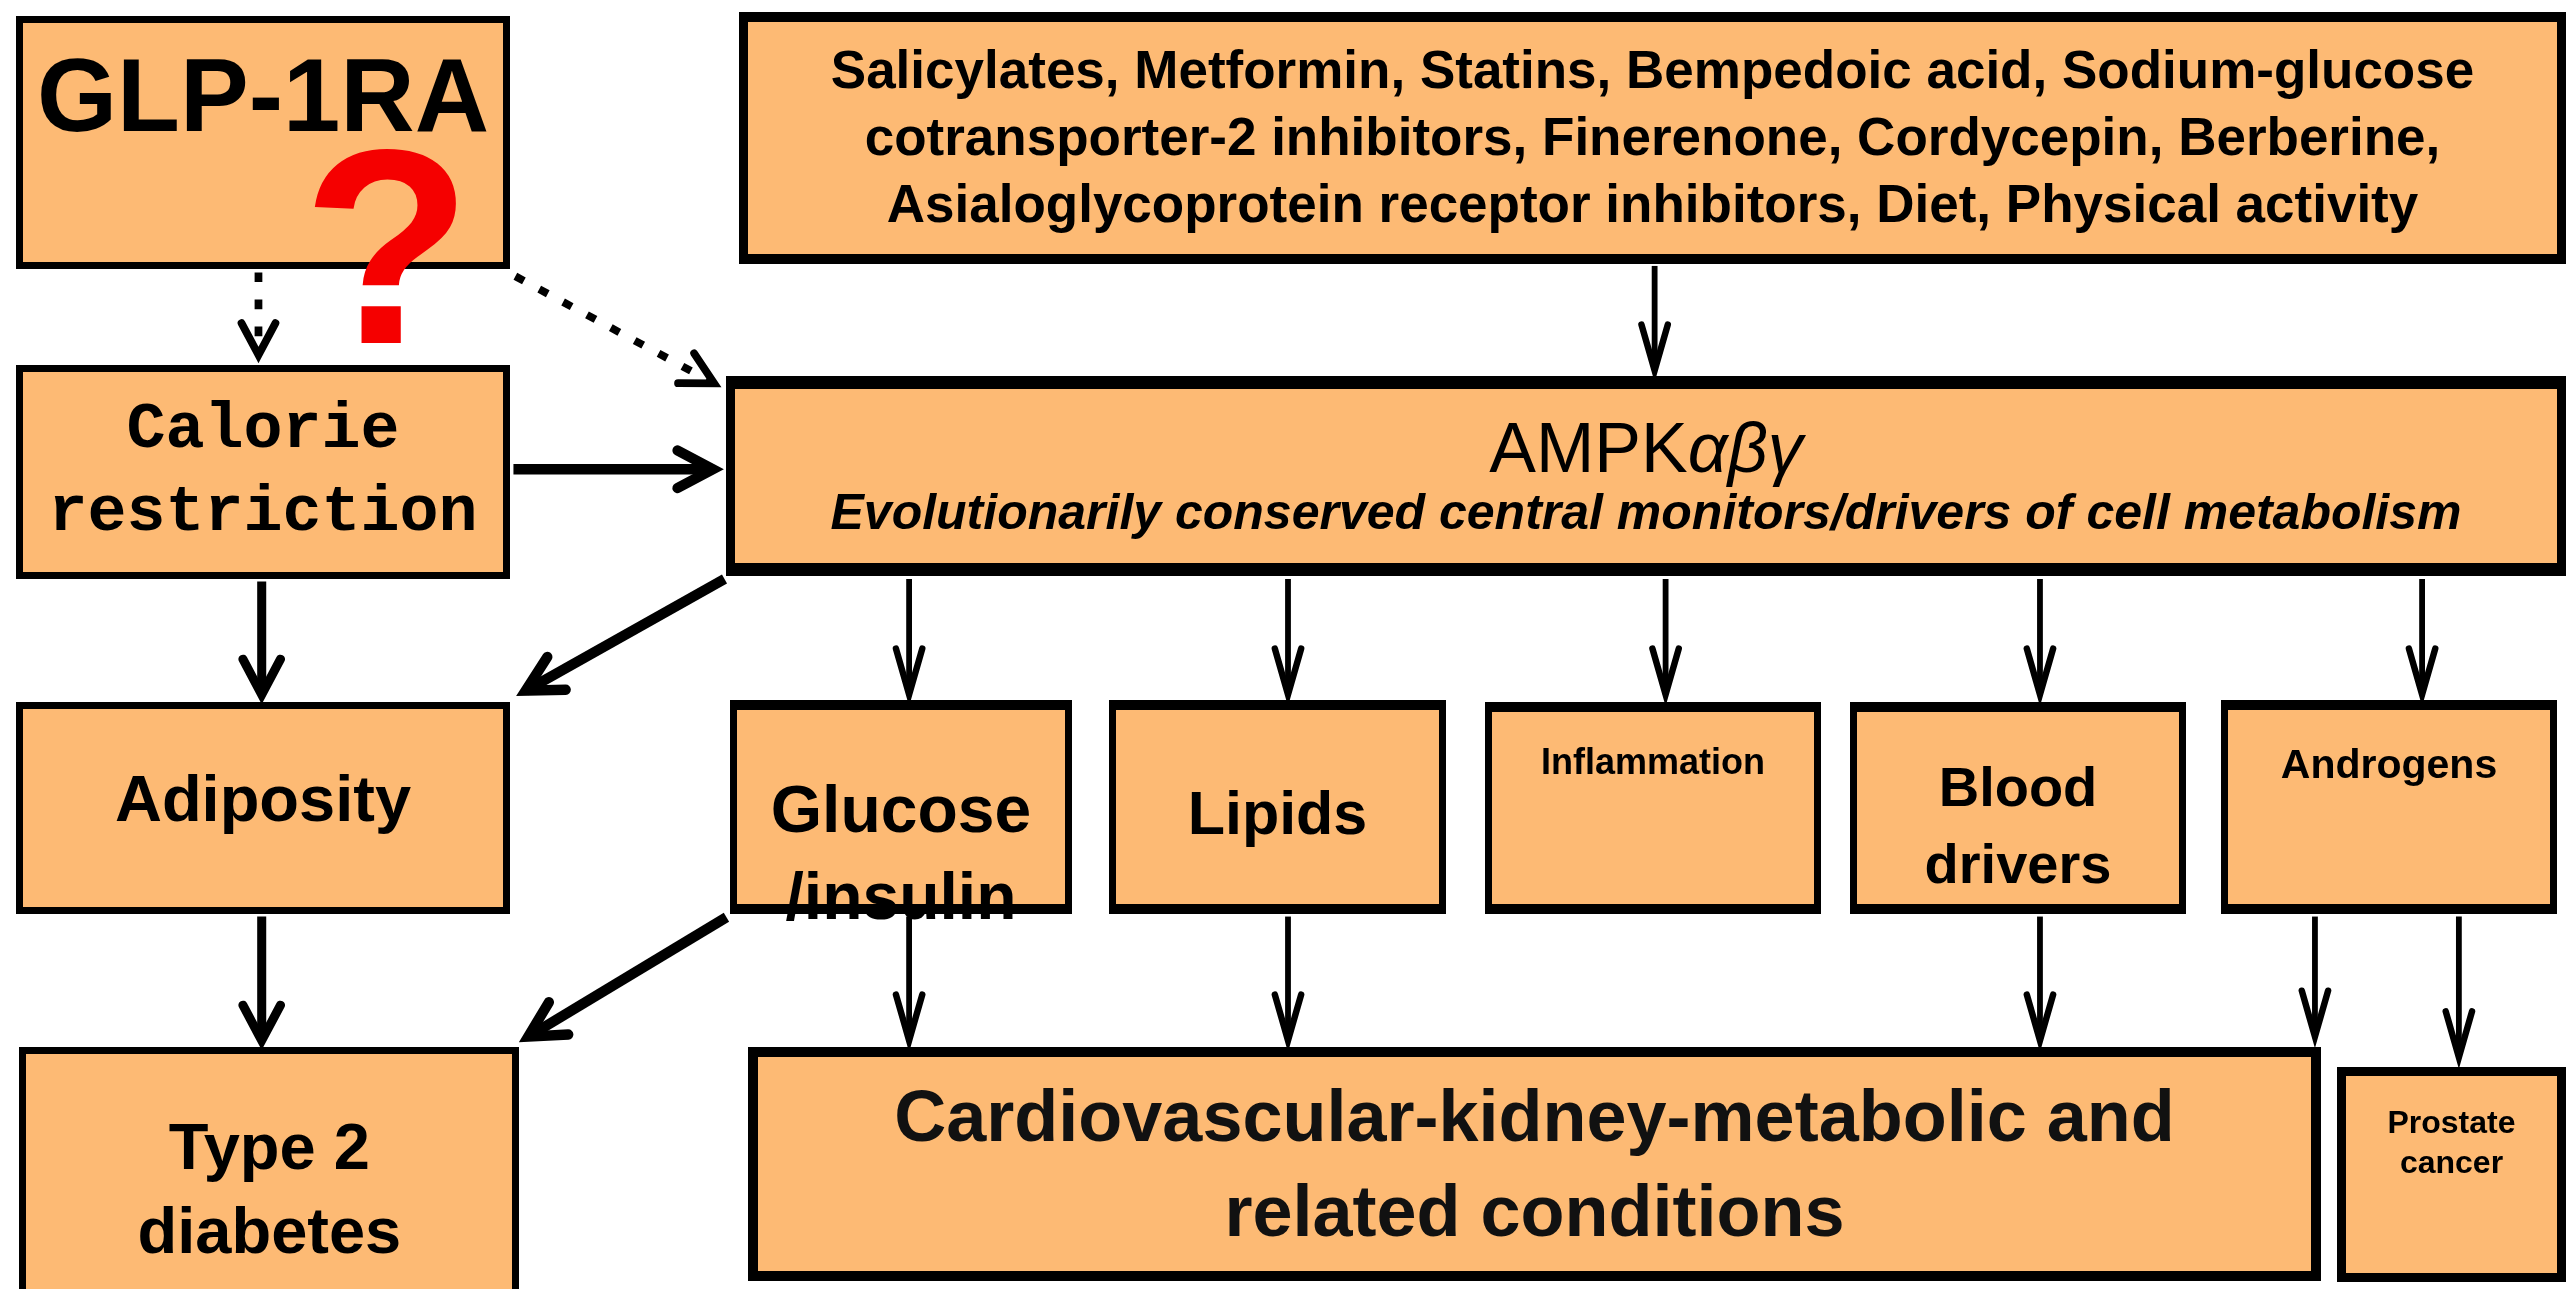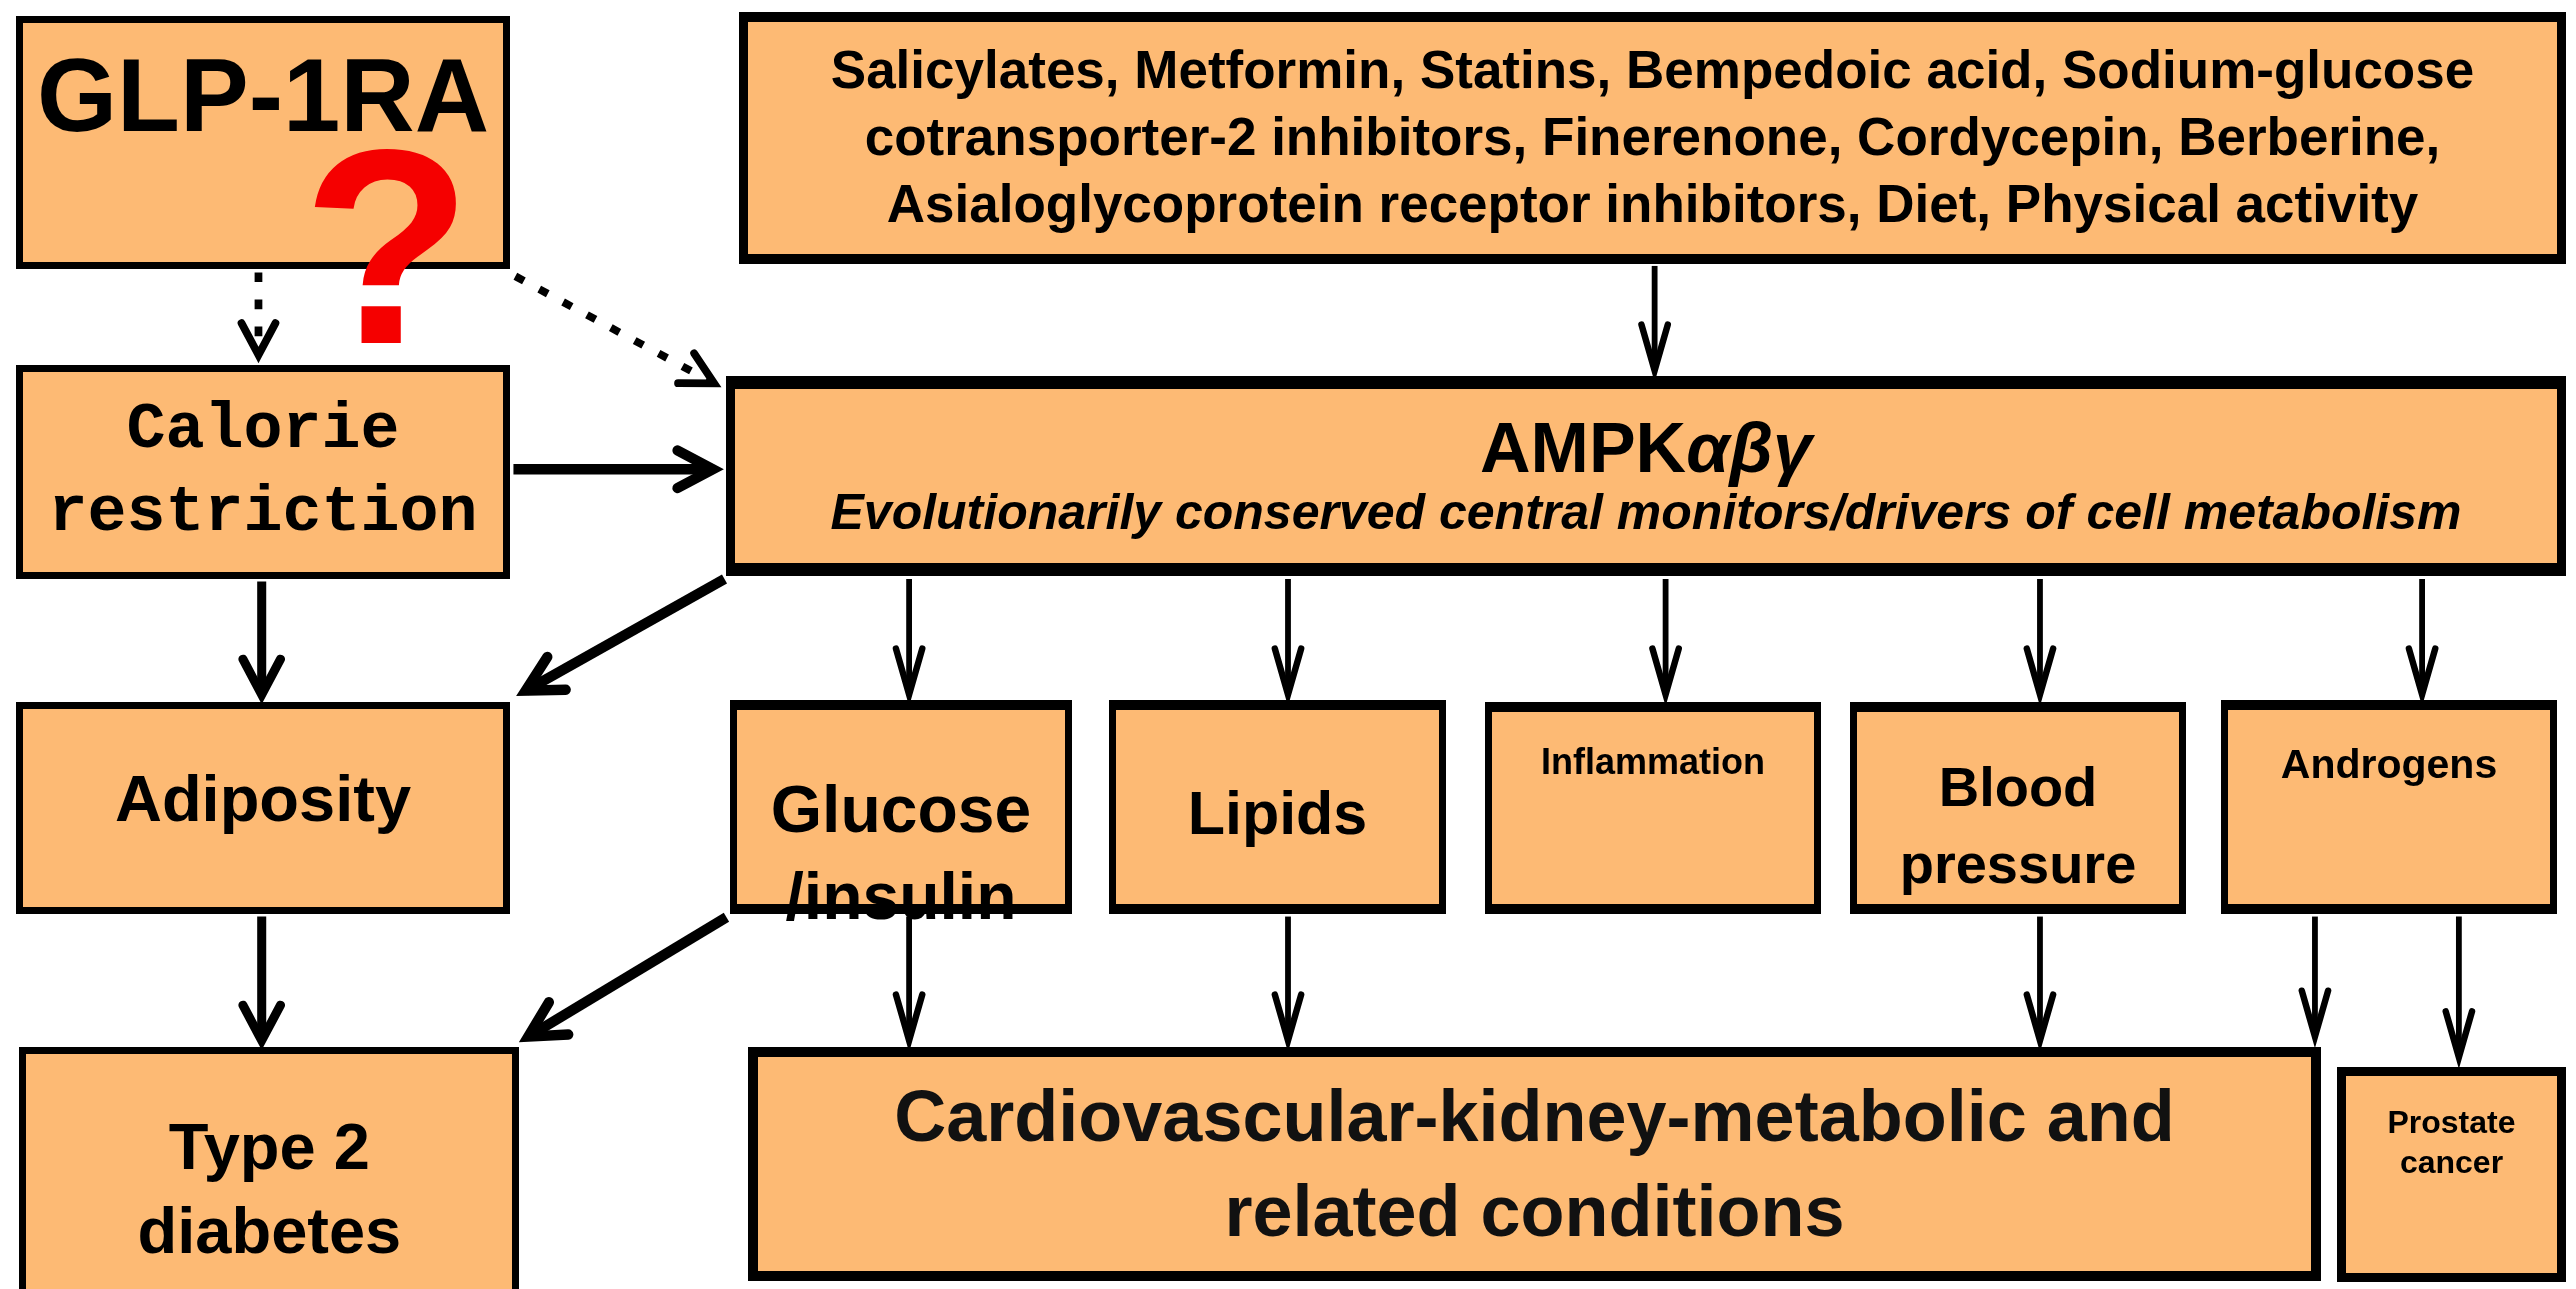"AMPKαβγ" #b-ampk .title { font-weight: bold -> normal }
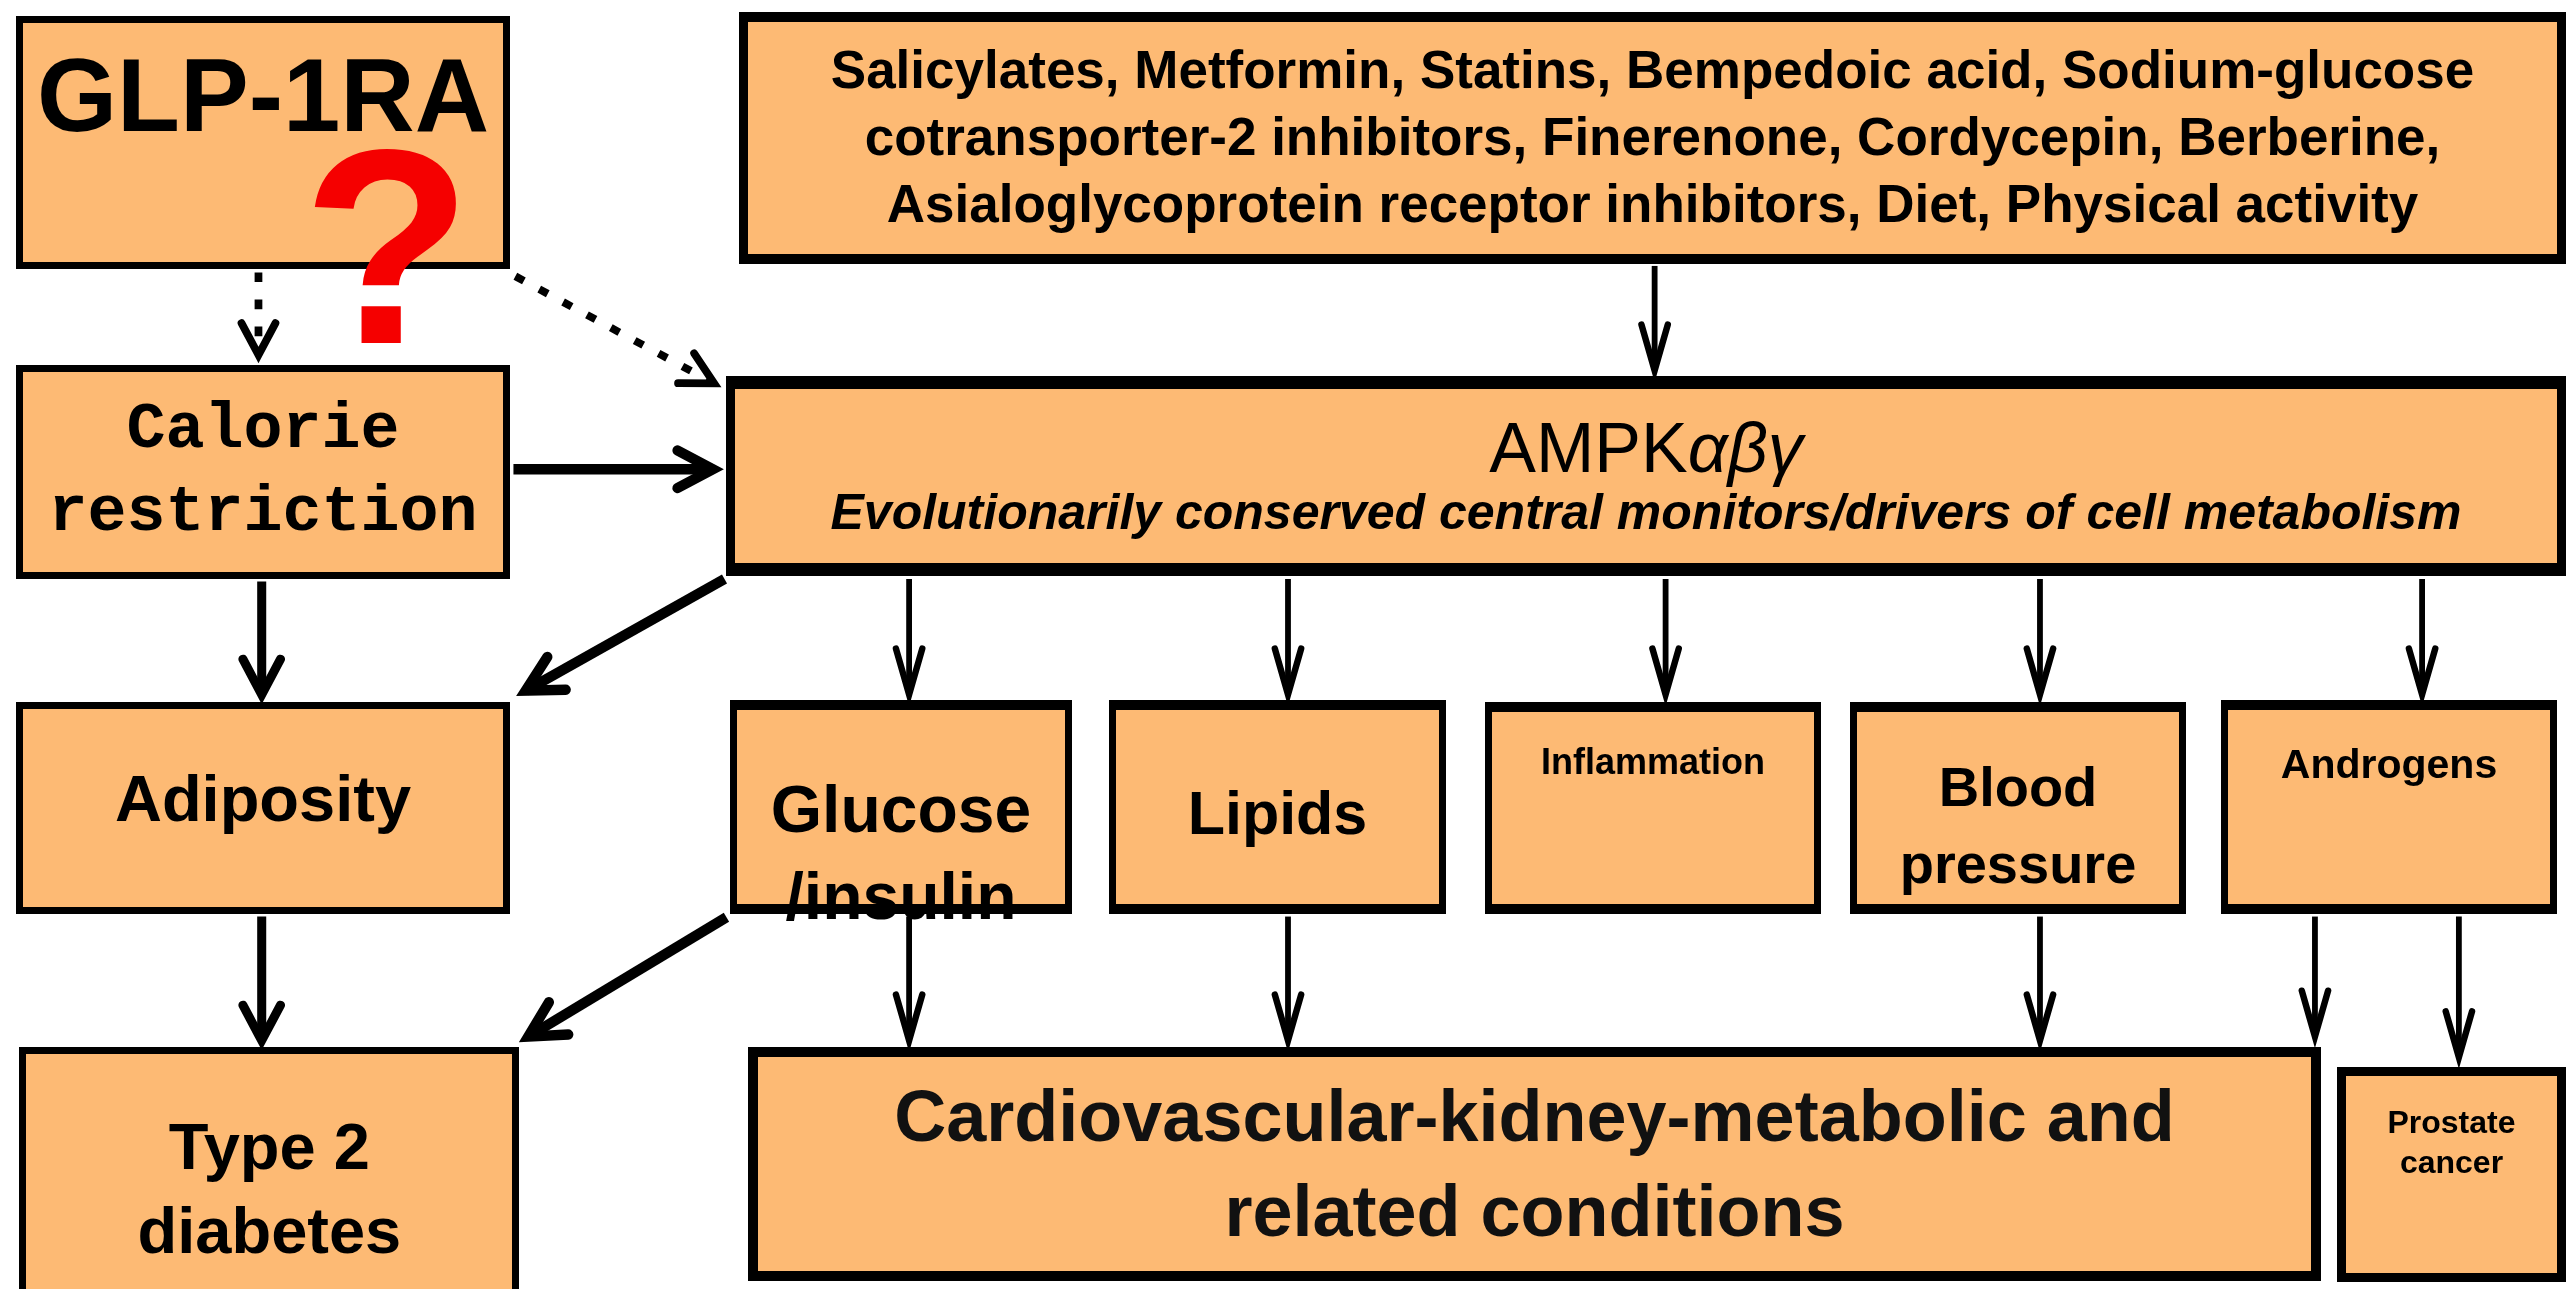"Blood" span.lbl { text: pressure -> drivers }
